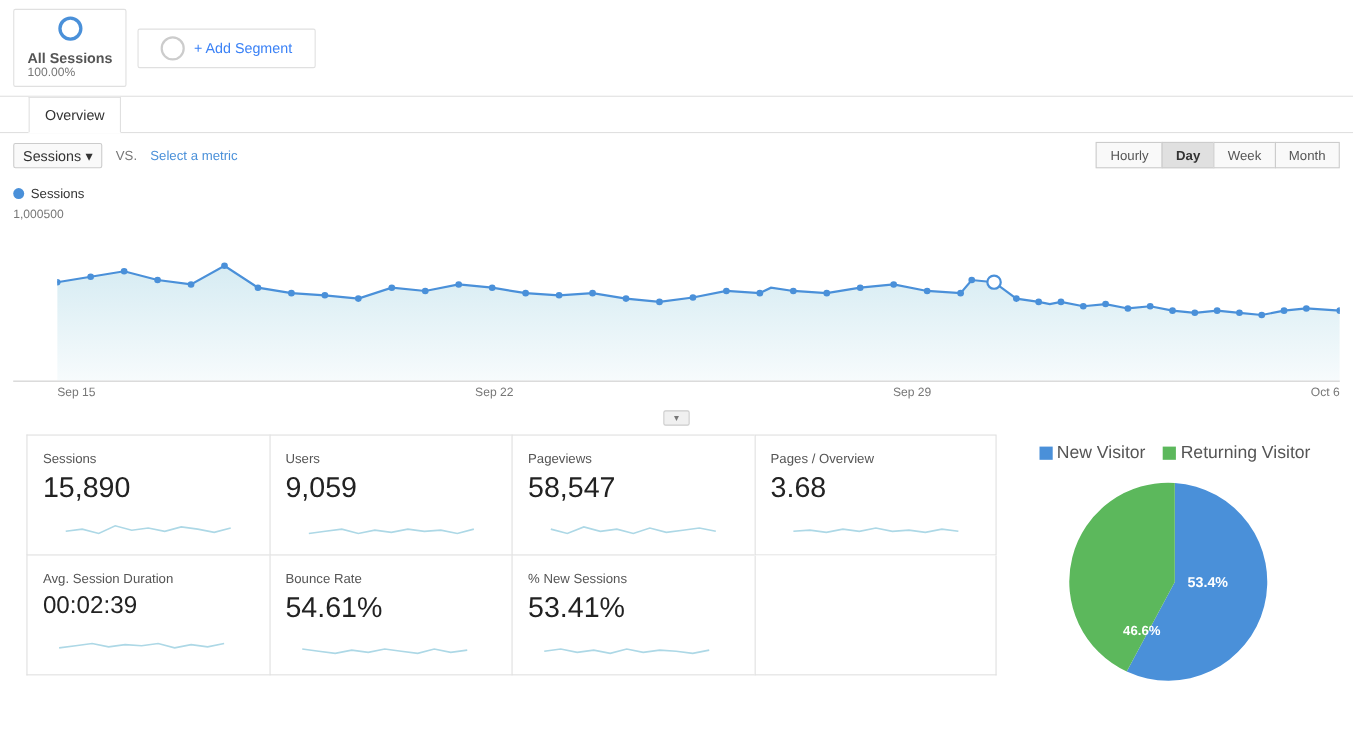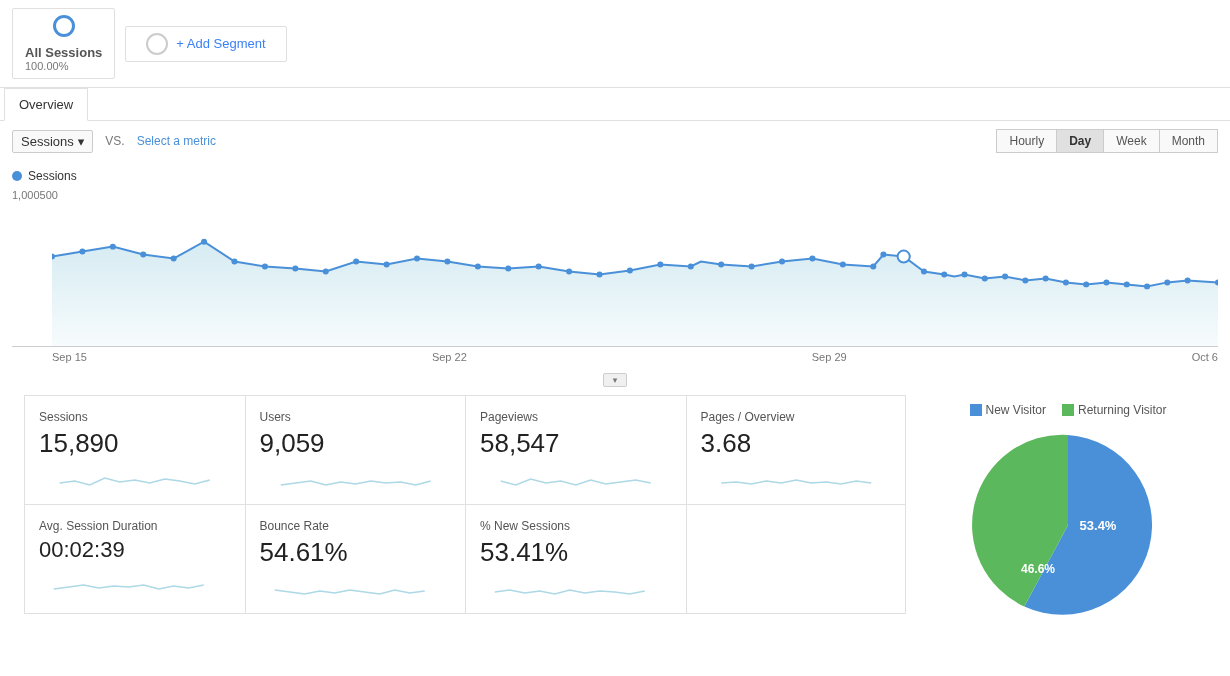"Overview" .tabs-bar { padding: 0 4px -> 0 26px }
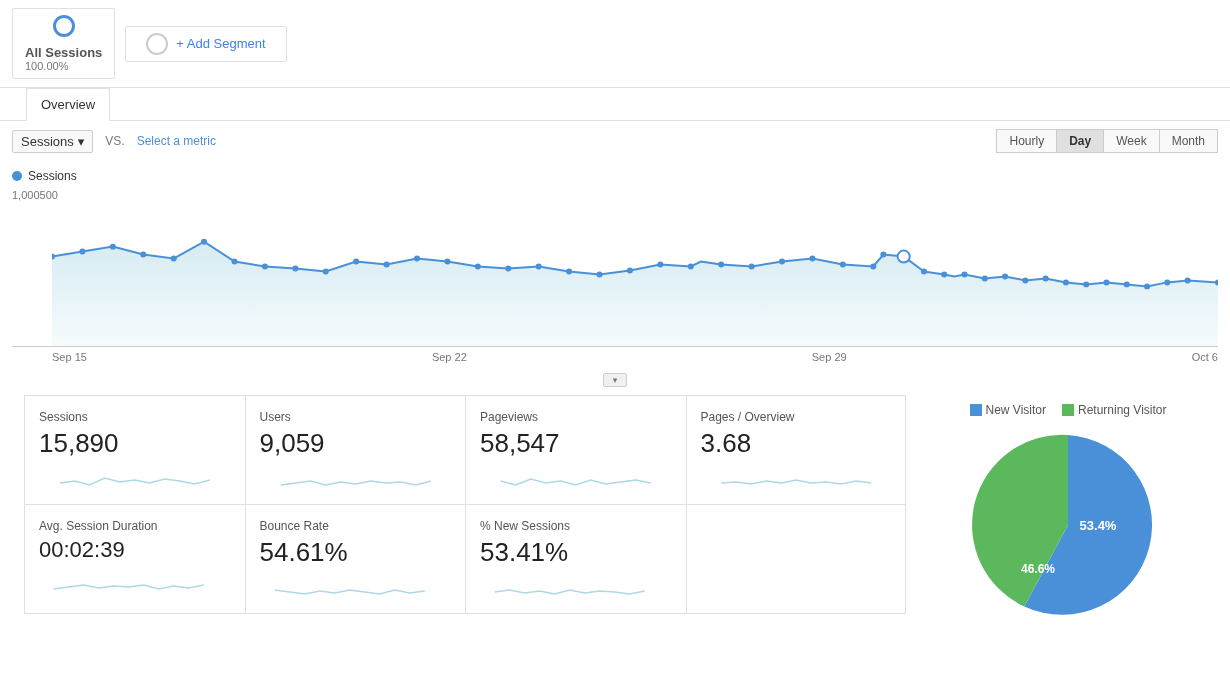"New Visitor" .legend-item { font-size: 12px -> 16px }
